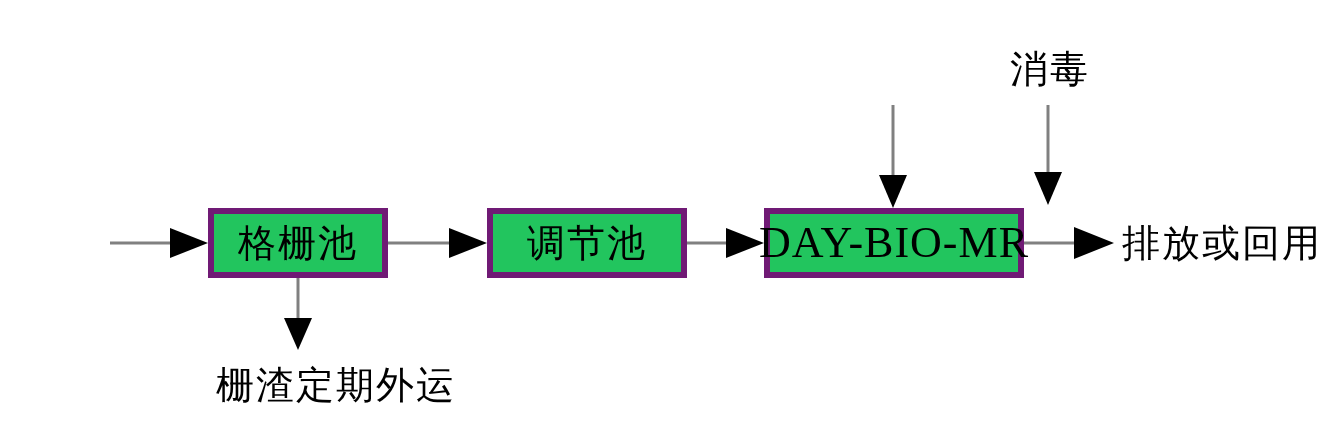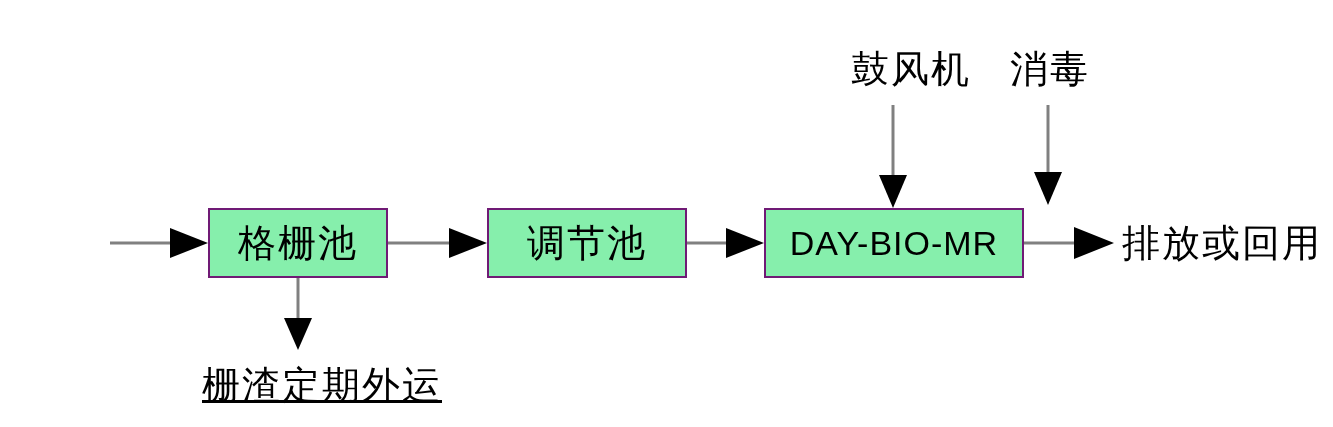"鼓风机" div.free-label { html: <div>鼓风机</div> -> none }
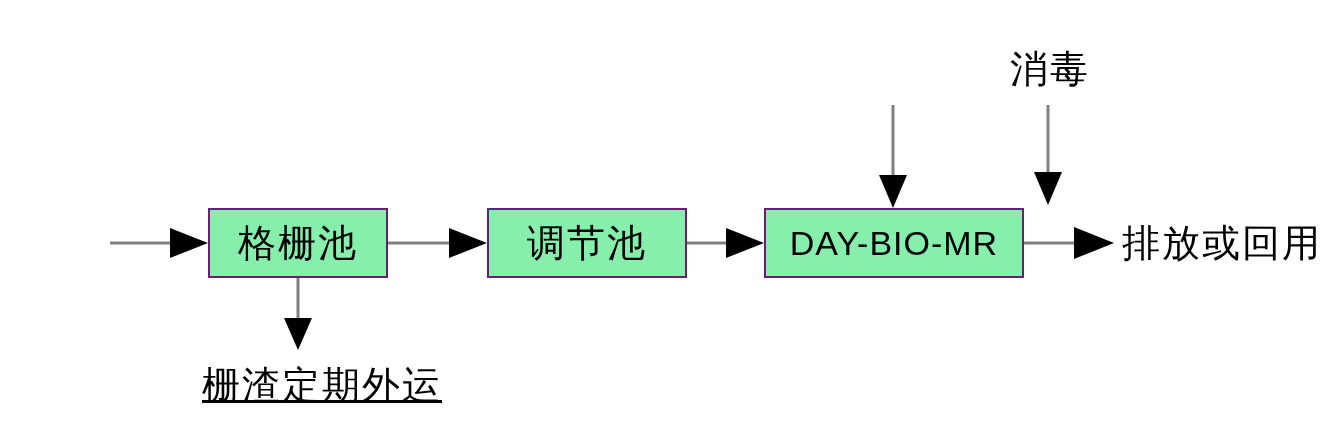"格栅池" .node-box { background: #86efac -> #22c55e; border: 2px solid #701a75 -> 6px solid #701a75 }
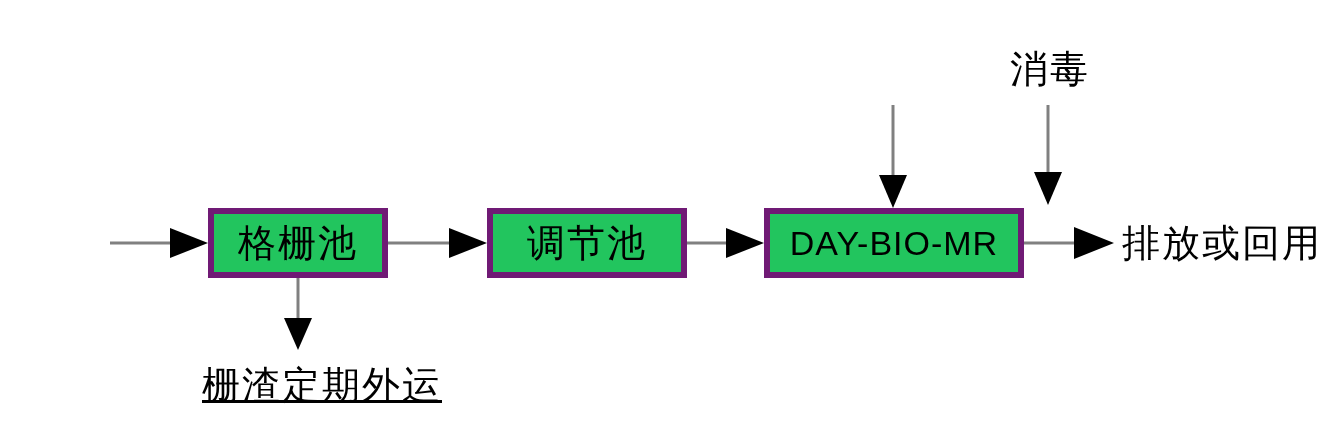"DAY-BIO-MR" .node-label-mono { font-family: Liberation Sans, sans-serif -> Liberation Serif, serif; font-size: 34px -> 44px }
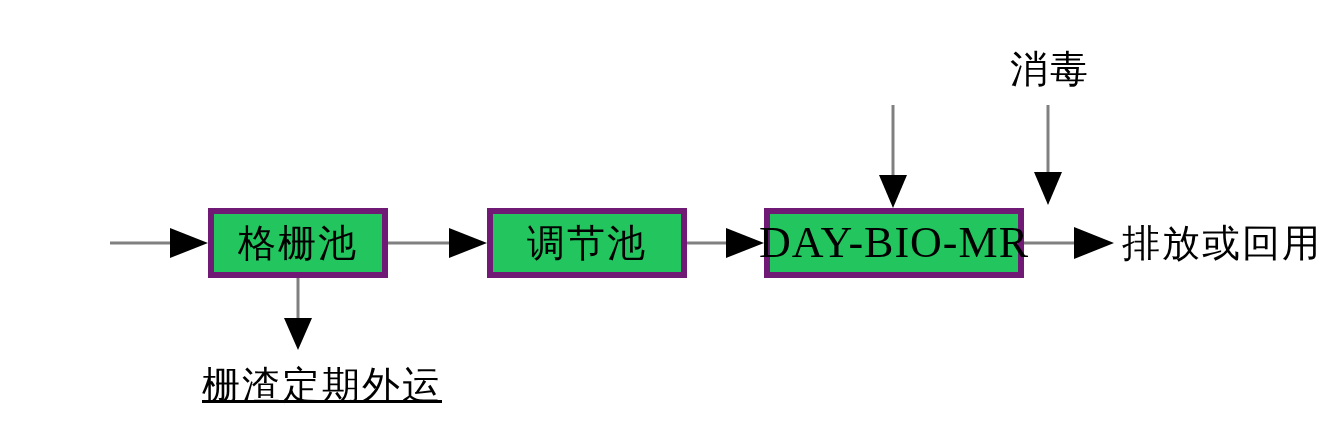"栅渣定期外运" div.free-label { left: 322px -> 336px; text-decoration: underline -> none }
